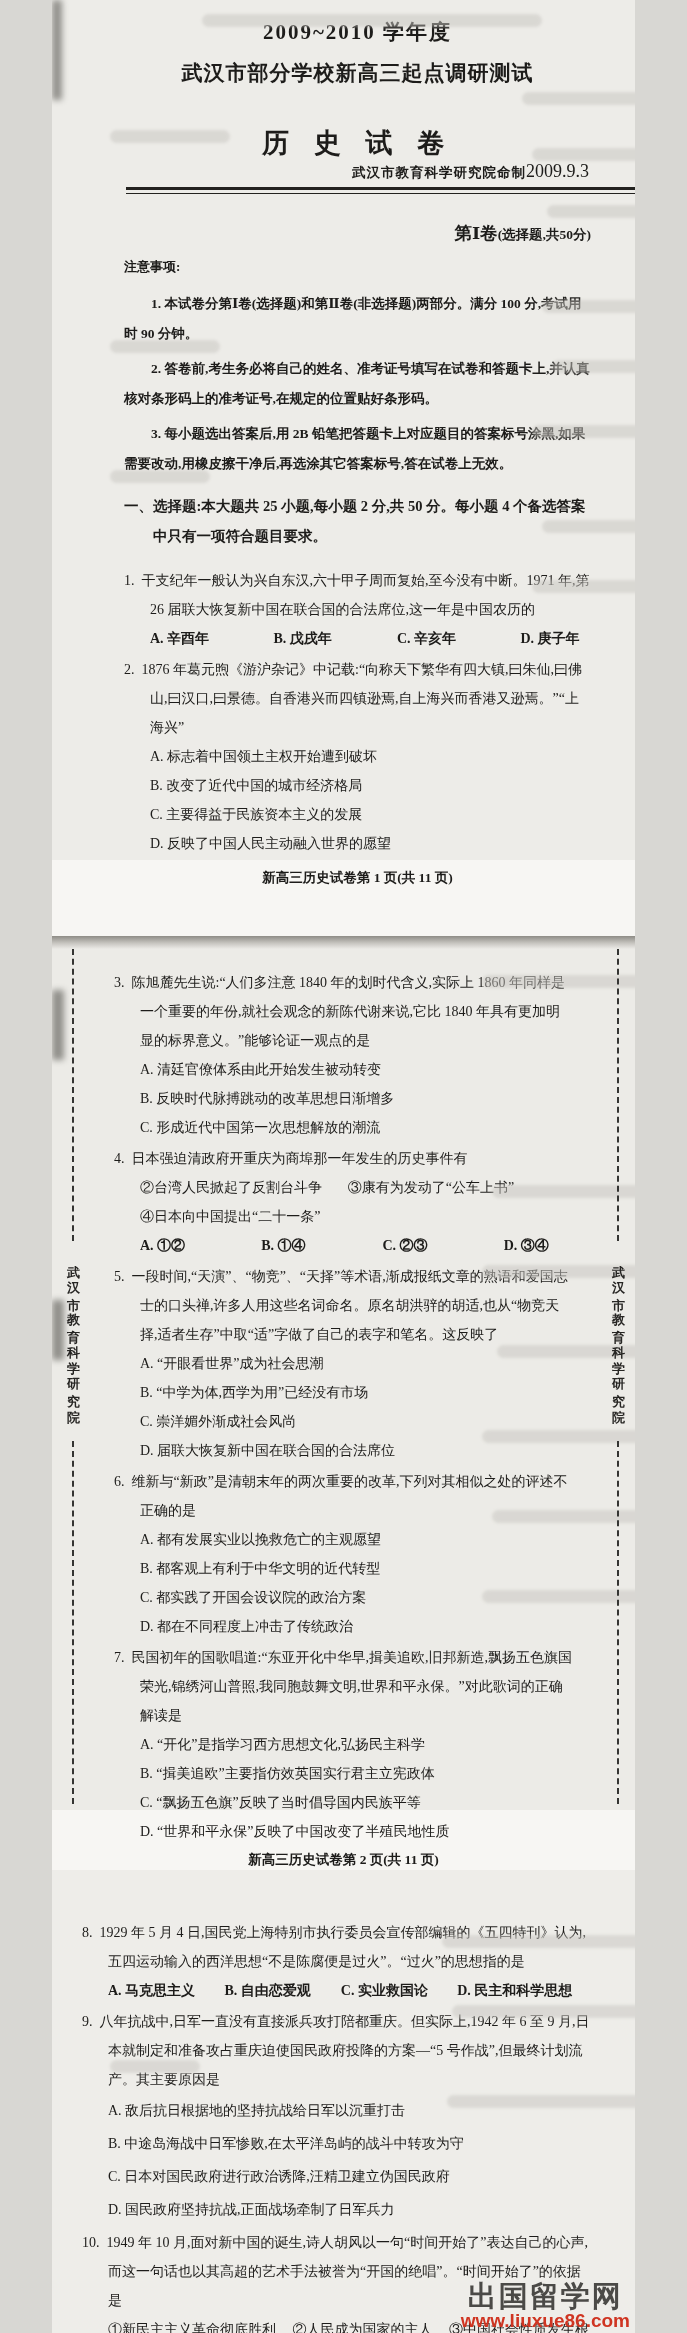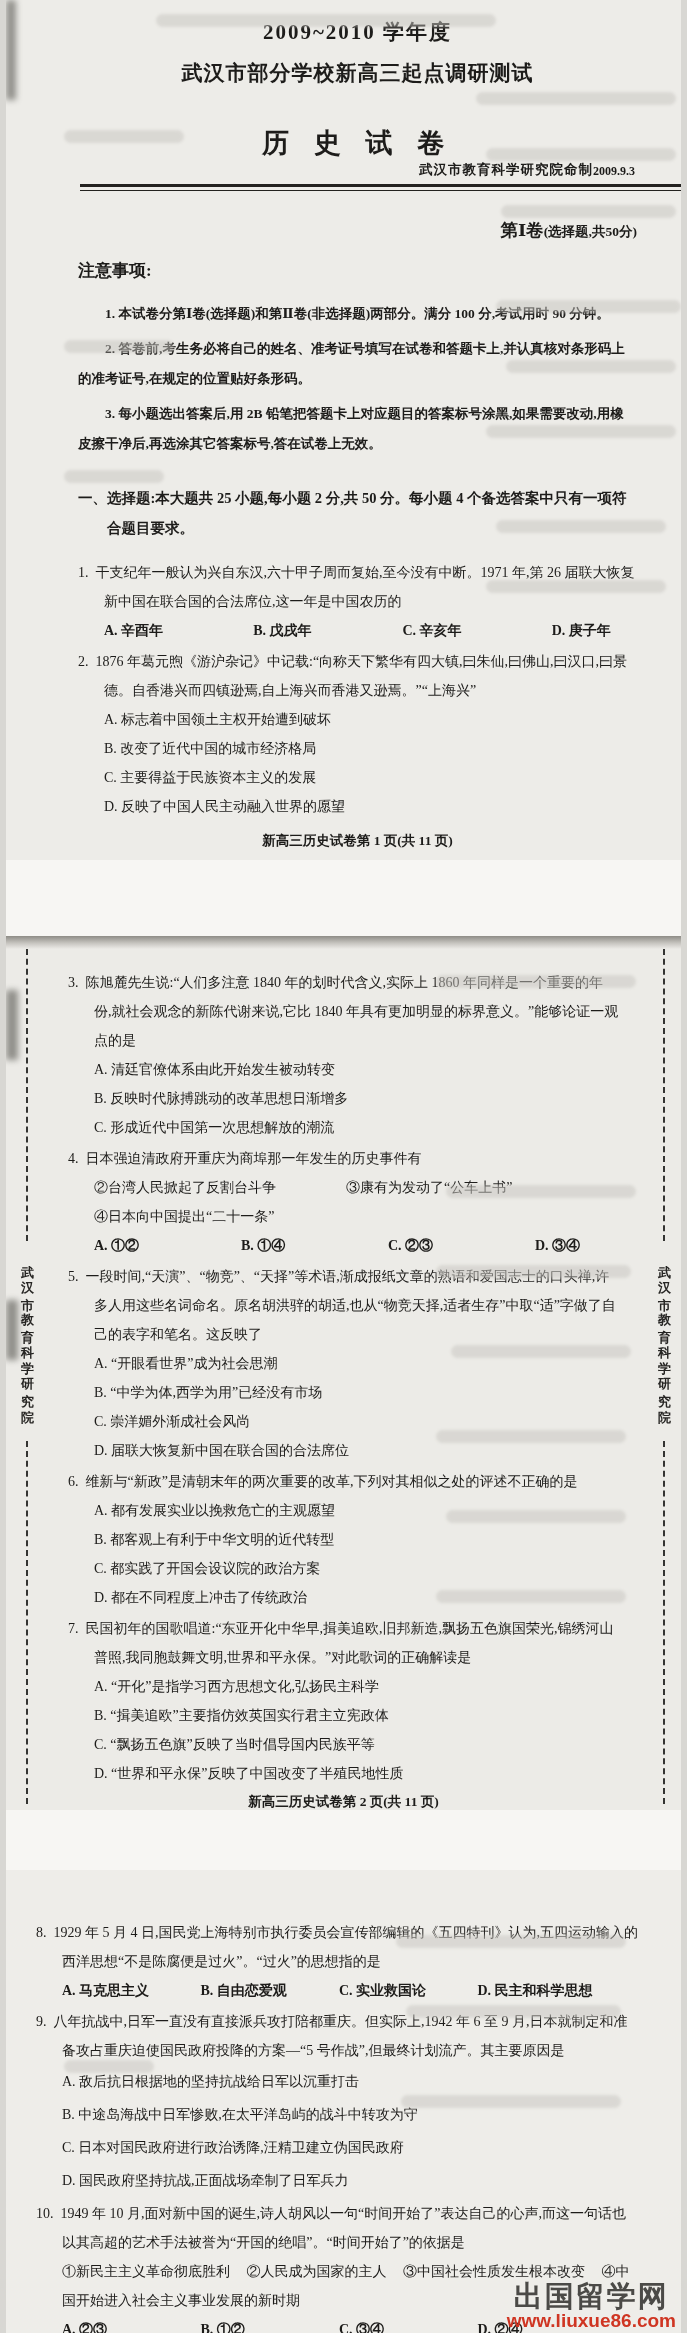"2009~2010 学年度" .scan { width: 675px -> 583px }
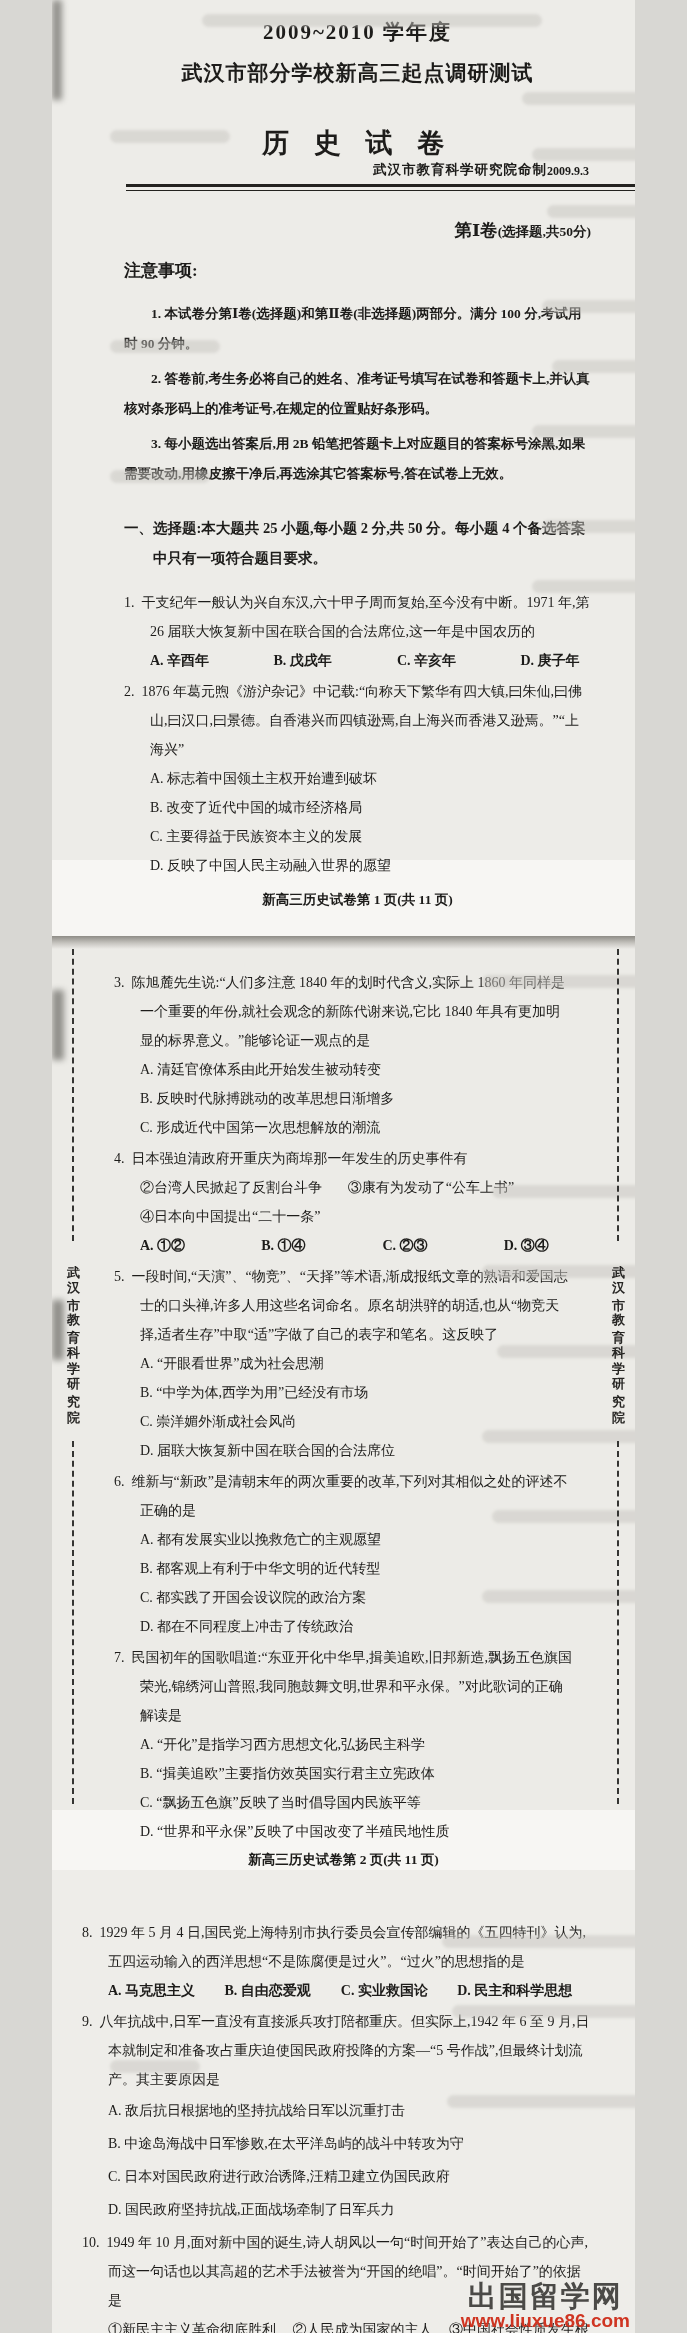"2009.9.3" .exam-date { font-size: 12px -> 18px; font-weight: 700 -> 400 }
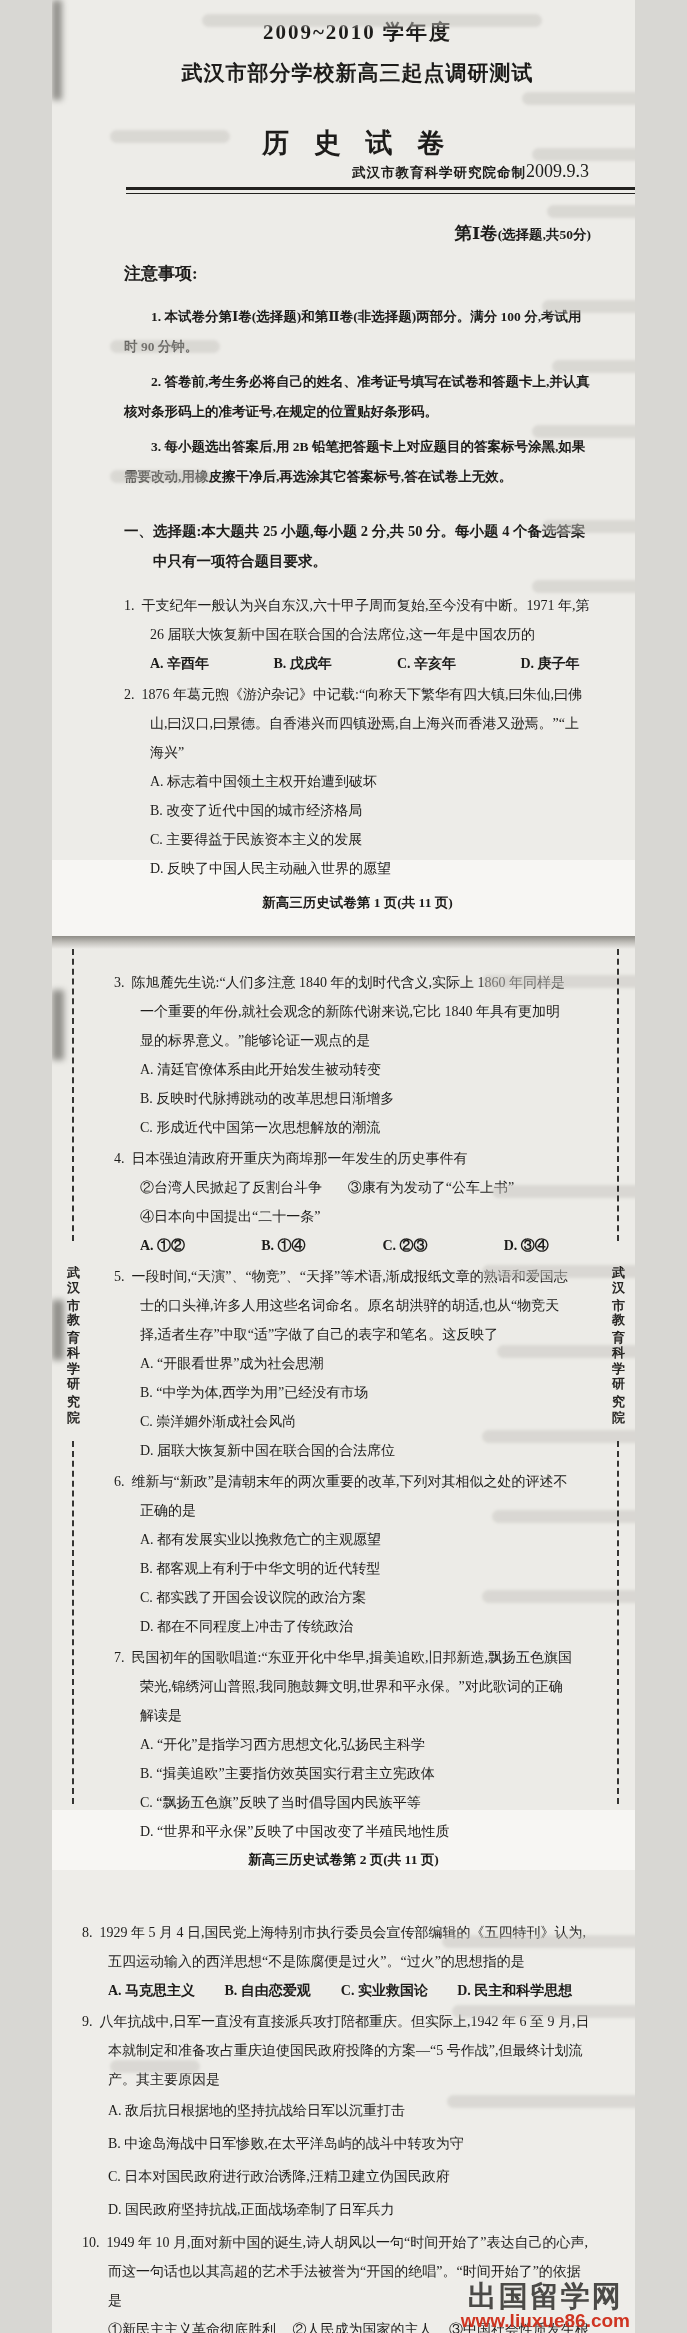"注意事项:" .notes-title { font-size: 17px -> 13px }
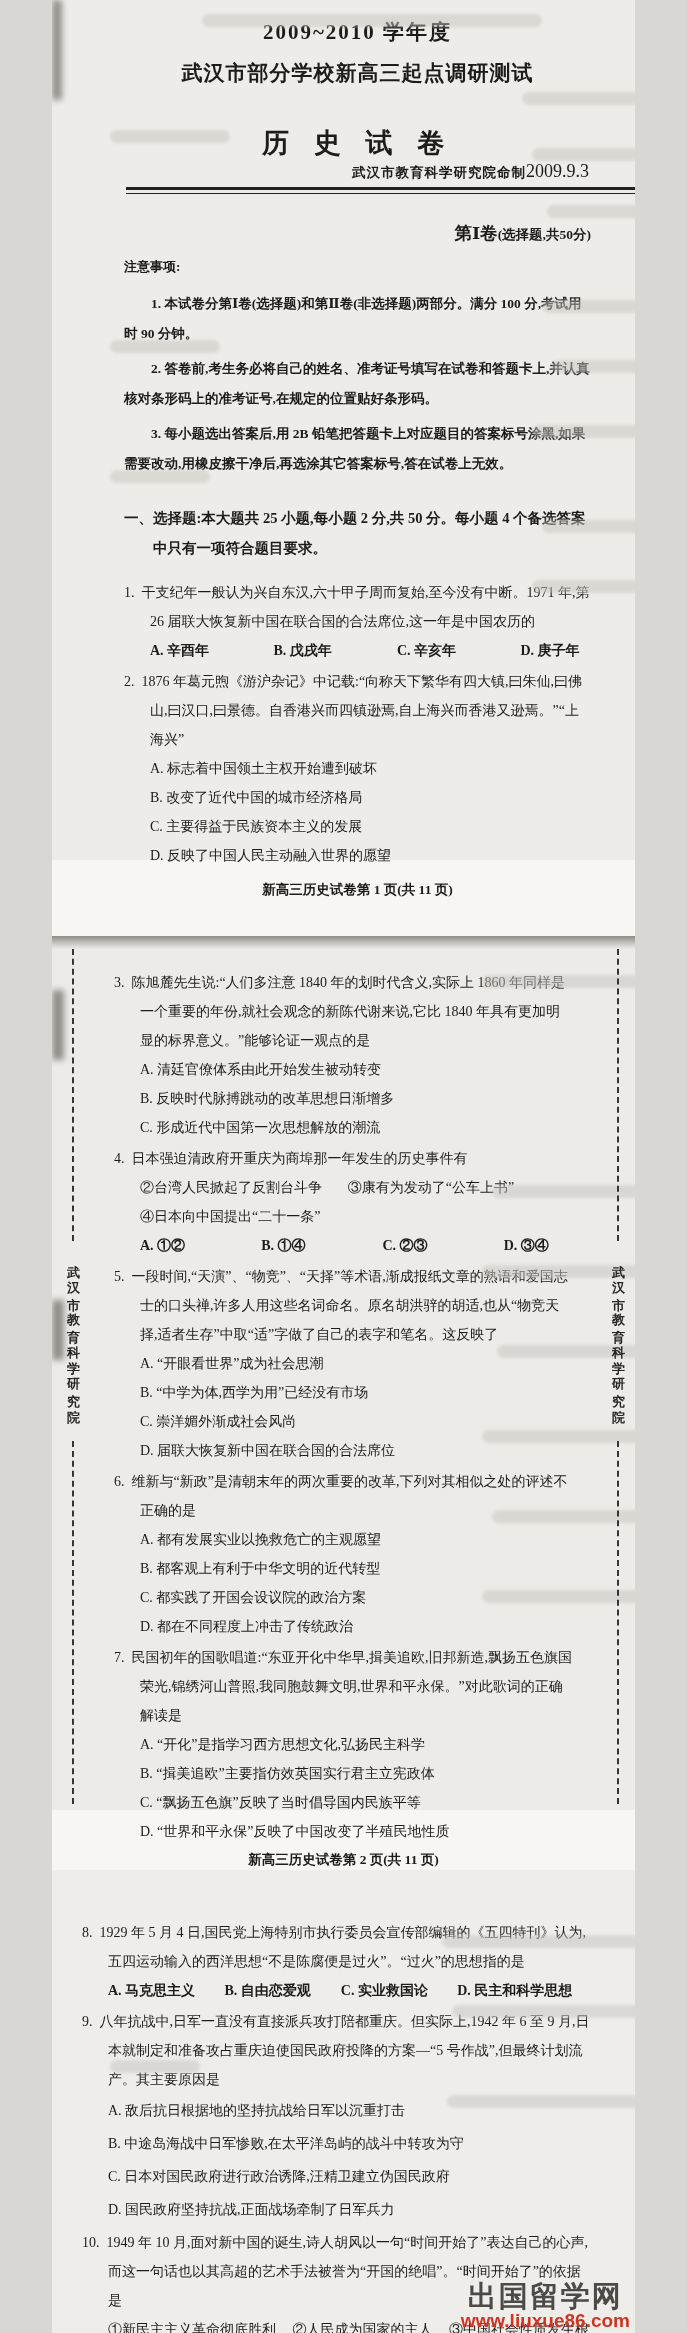"一、选择题:本大题共 25 小题,每小题 2 分,共" .sec-heading { margin-top: 24px -> 12px }
